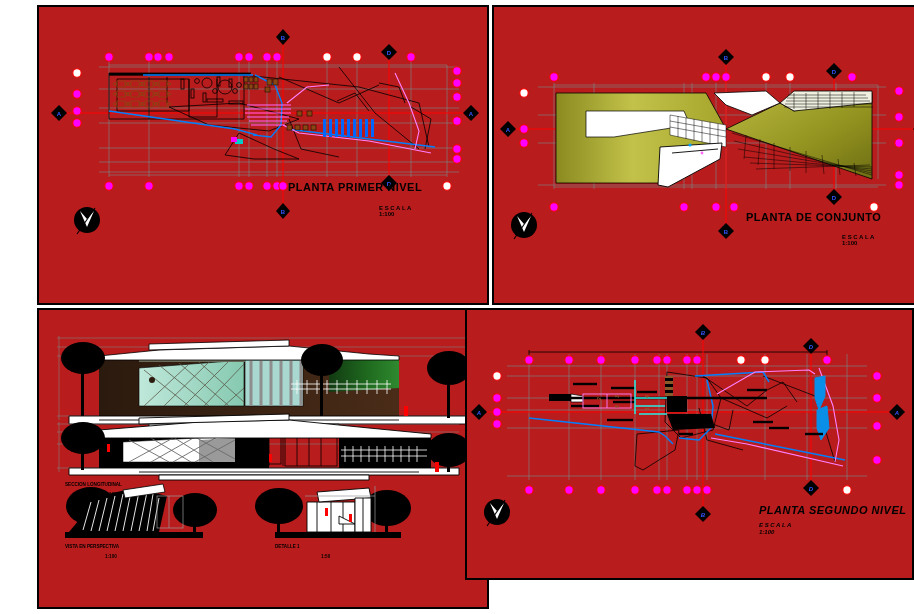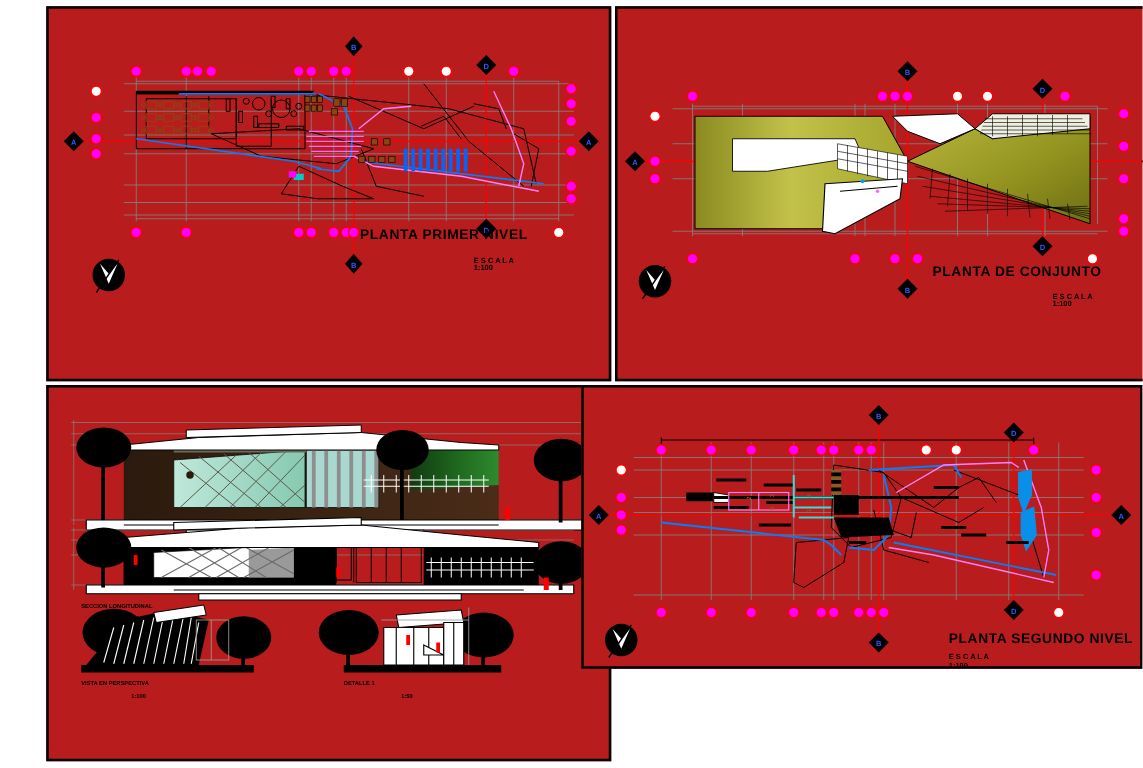"PLANTA SEGUNDO NIVEL" div.panel { font-style: none -> italic; height: 227px -> 272px }
